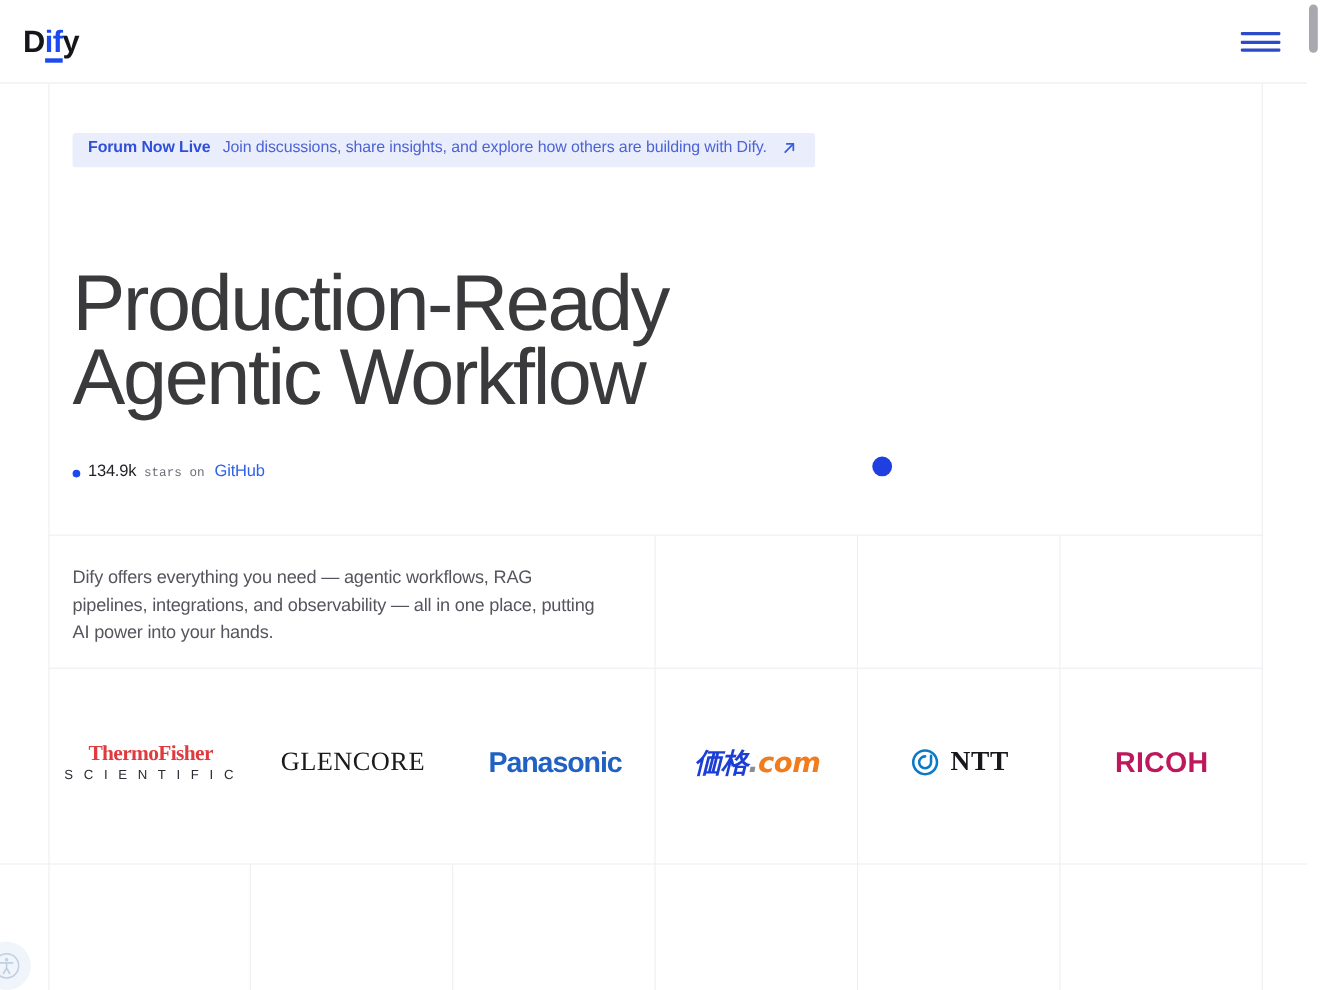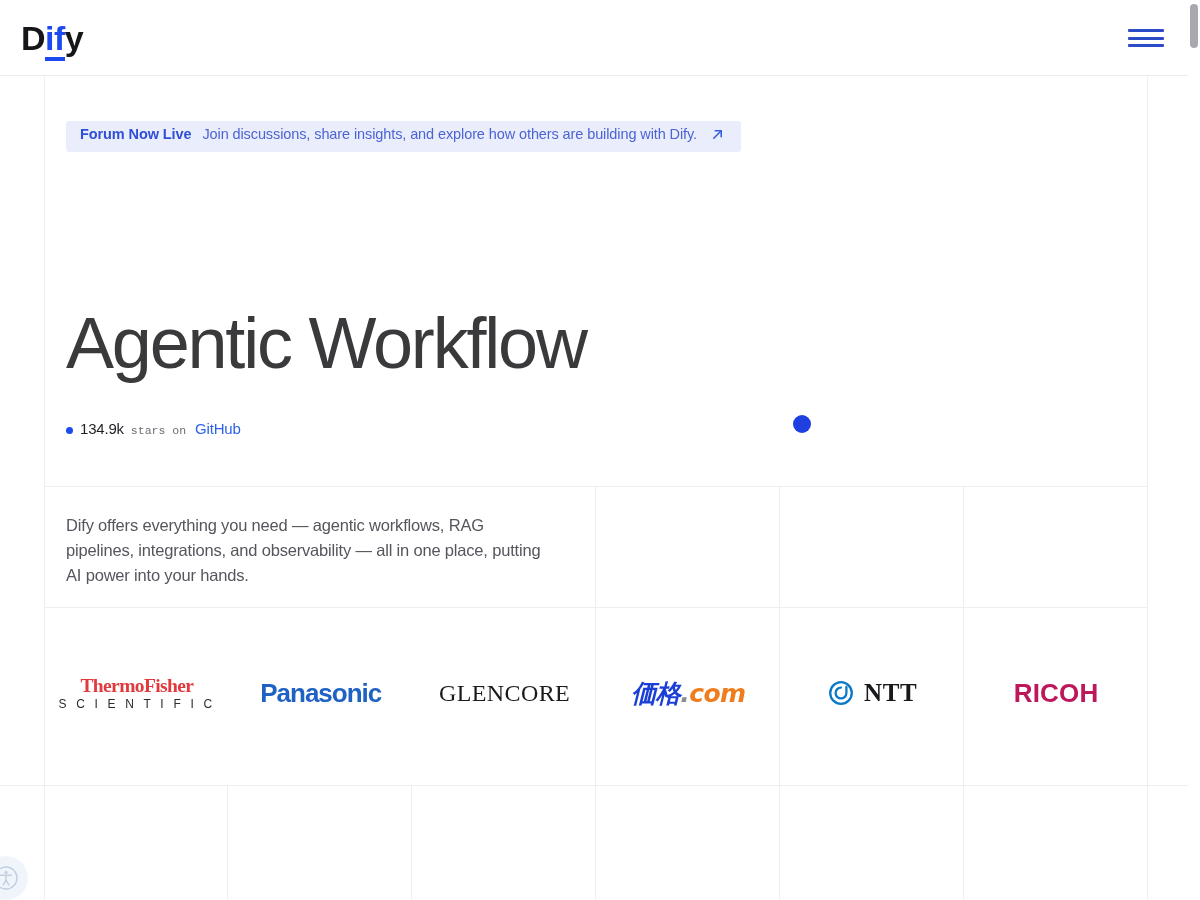"Dify" .logo { font-size: 34px -> 28px }
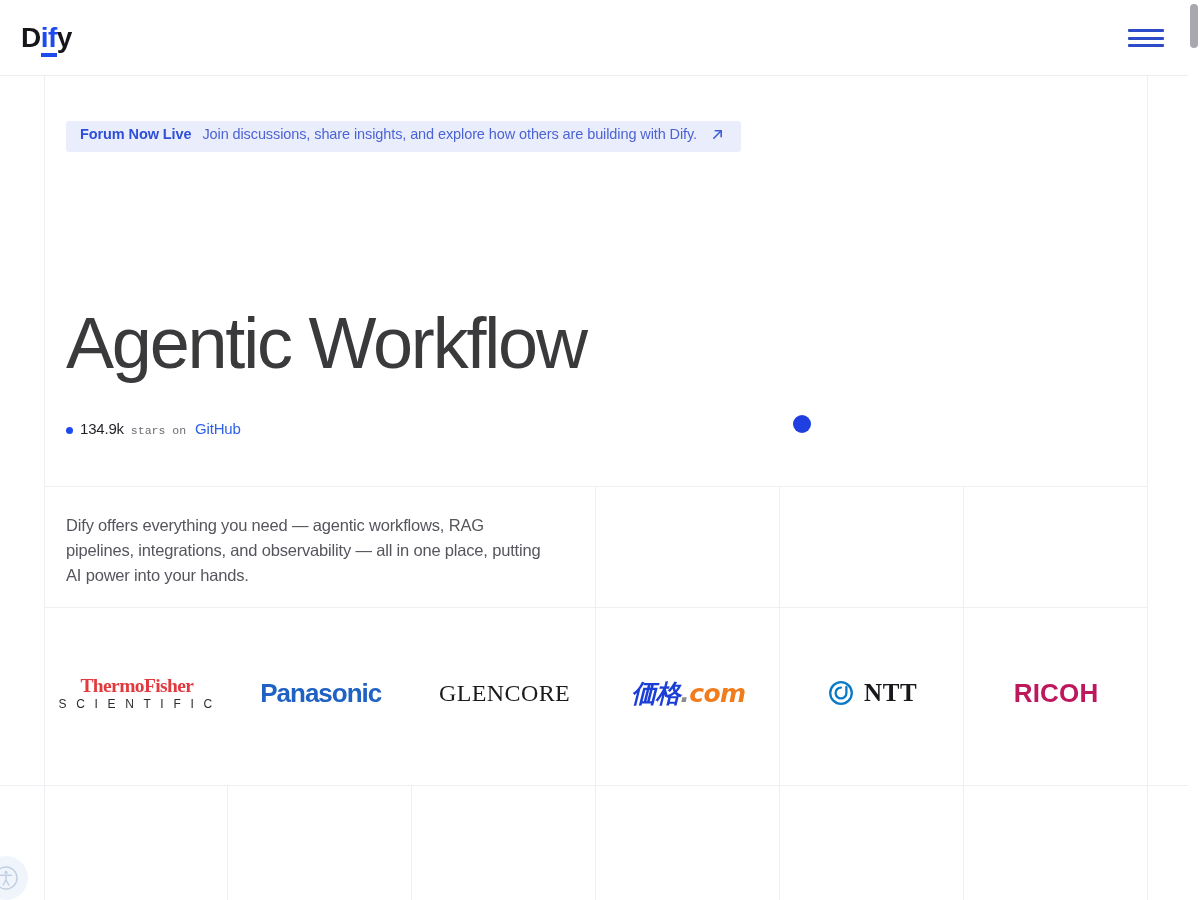"Production-Ready" span { html: none -> <span>Production-Ready</span> }
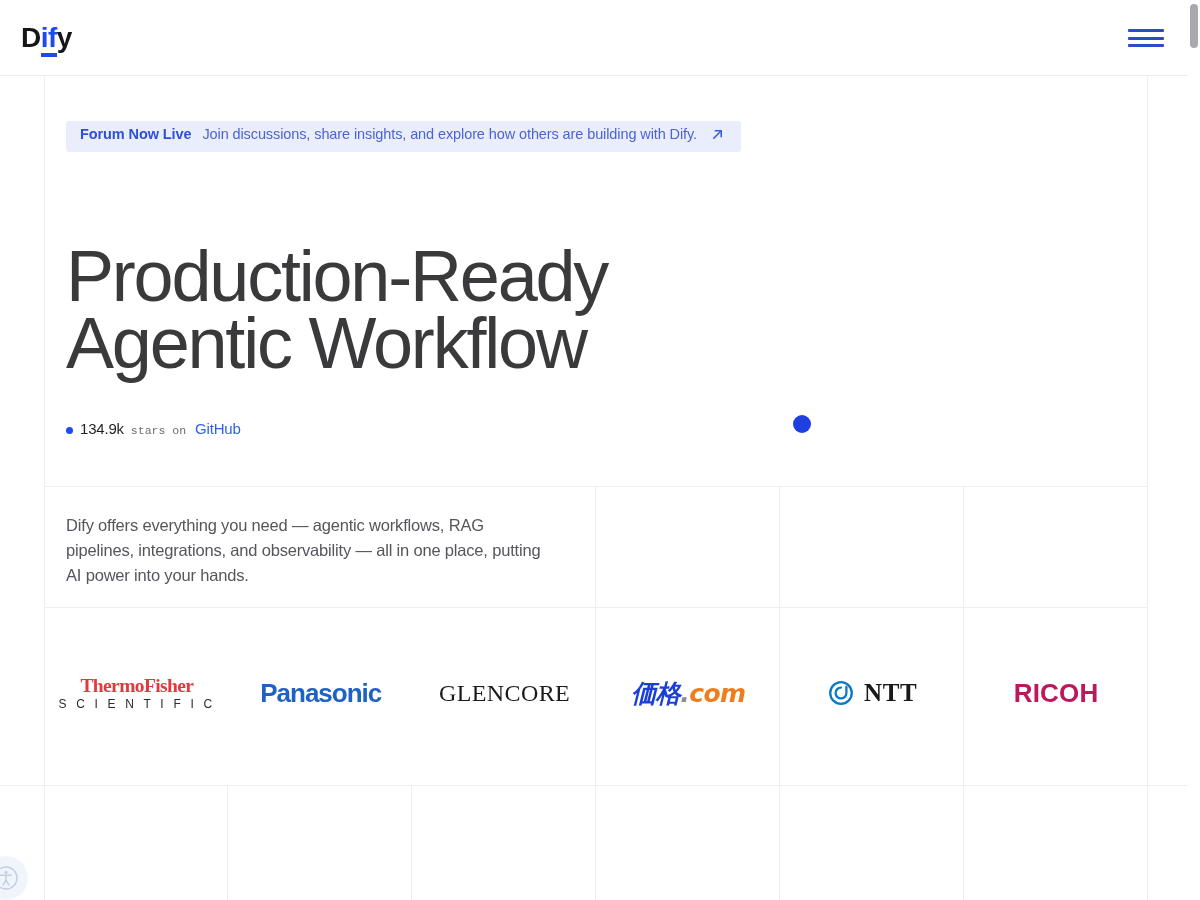"Panasonic" div.logo-cell { order: before "GLENCORE" -> after "GLENCORE" }
